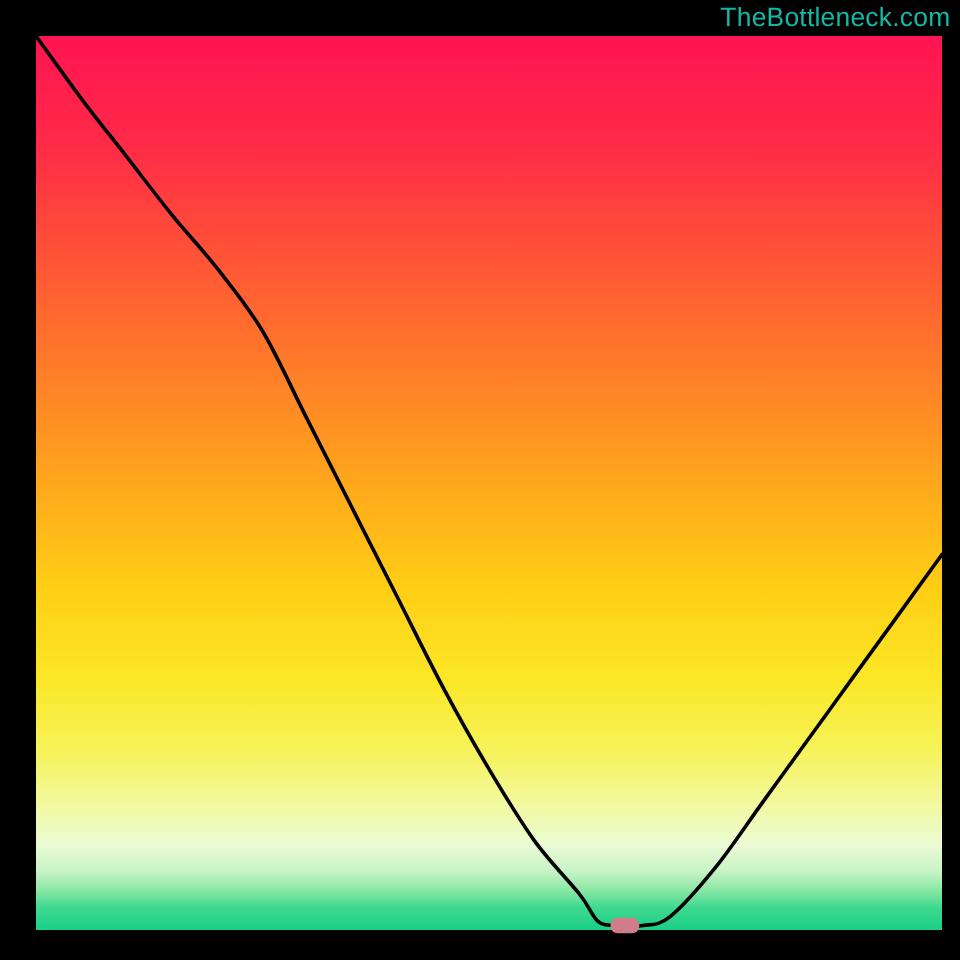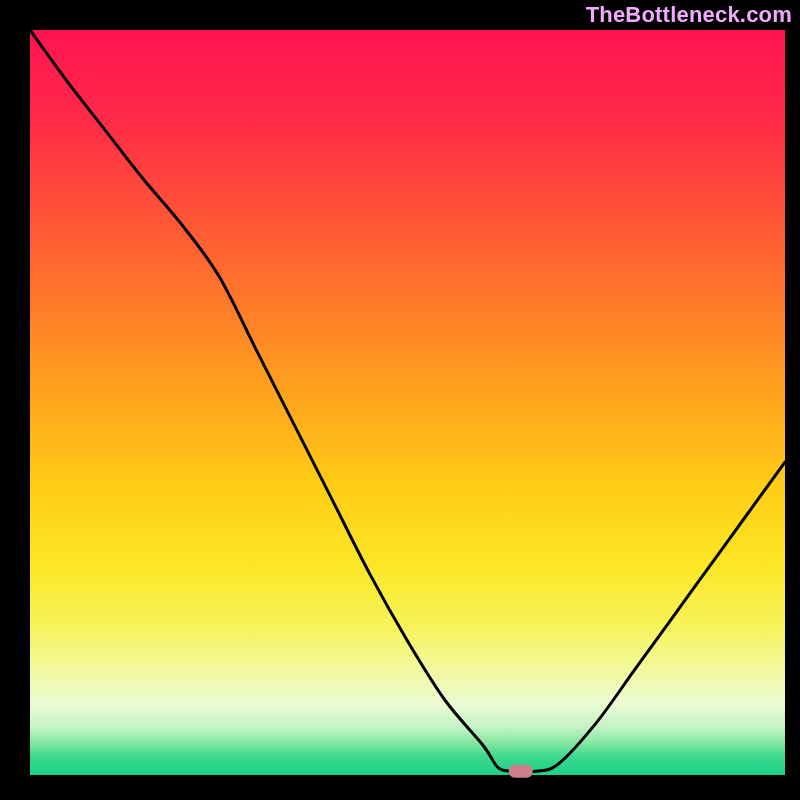"TheBottleneck.com" .watermark { color: #f0abfc -> #14b8a6; font-weight: 700 -> 400 }
